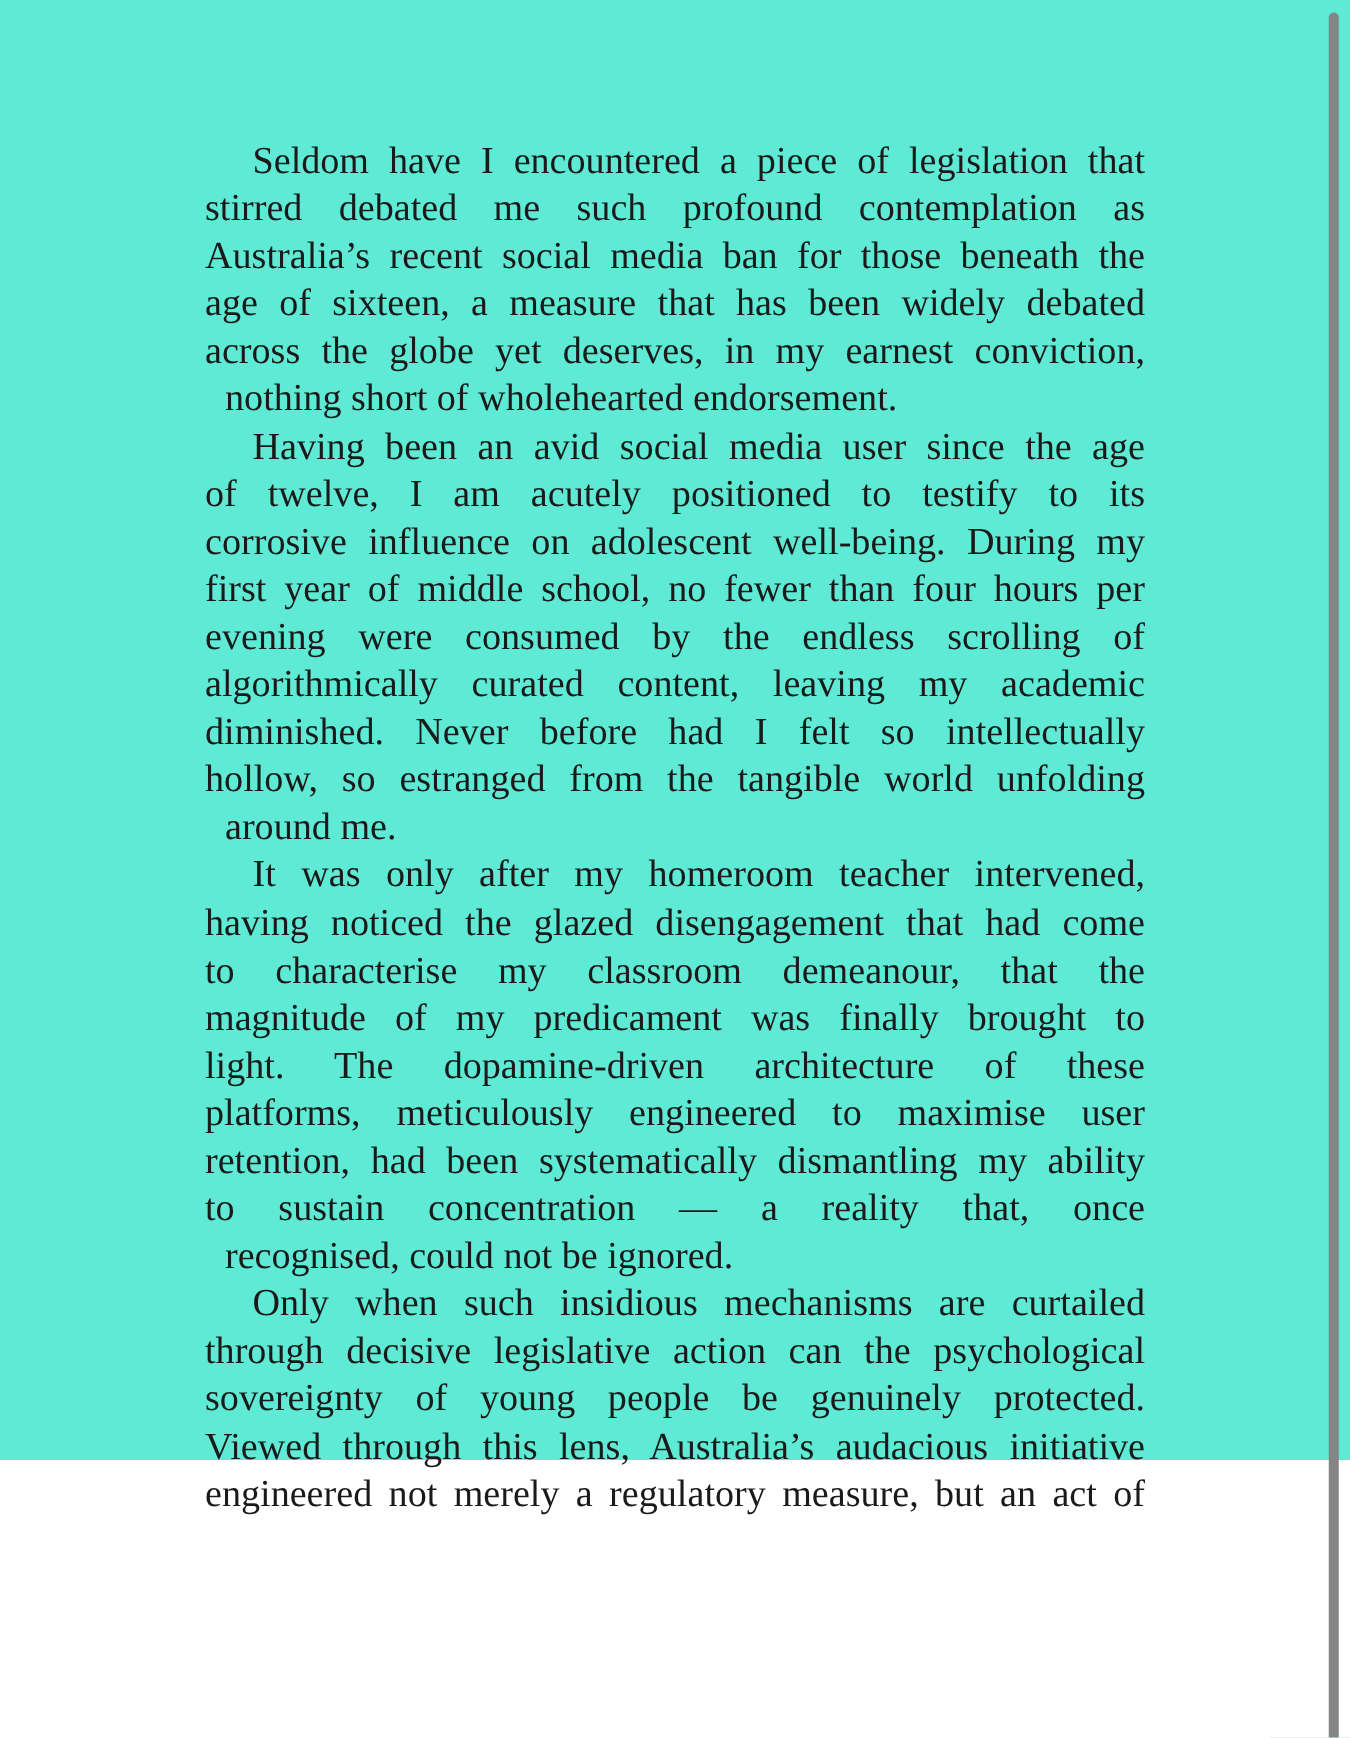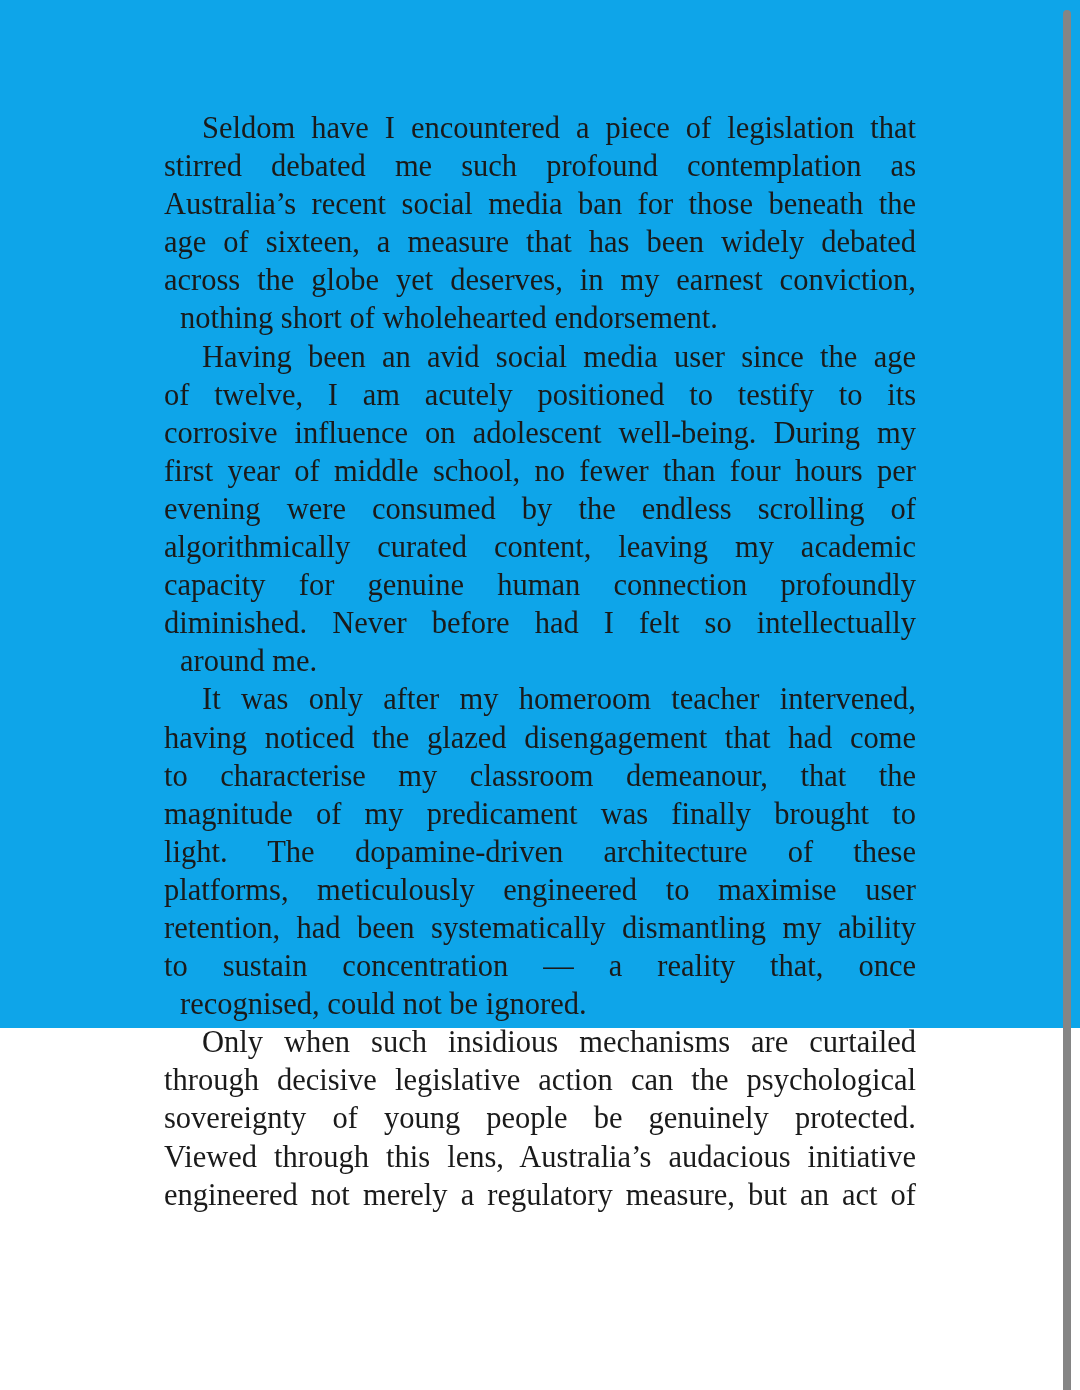"Seldom have I encountered a" .page { background: #0ea5e9 -> #5eead4; height: 1028px -> 1168px }
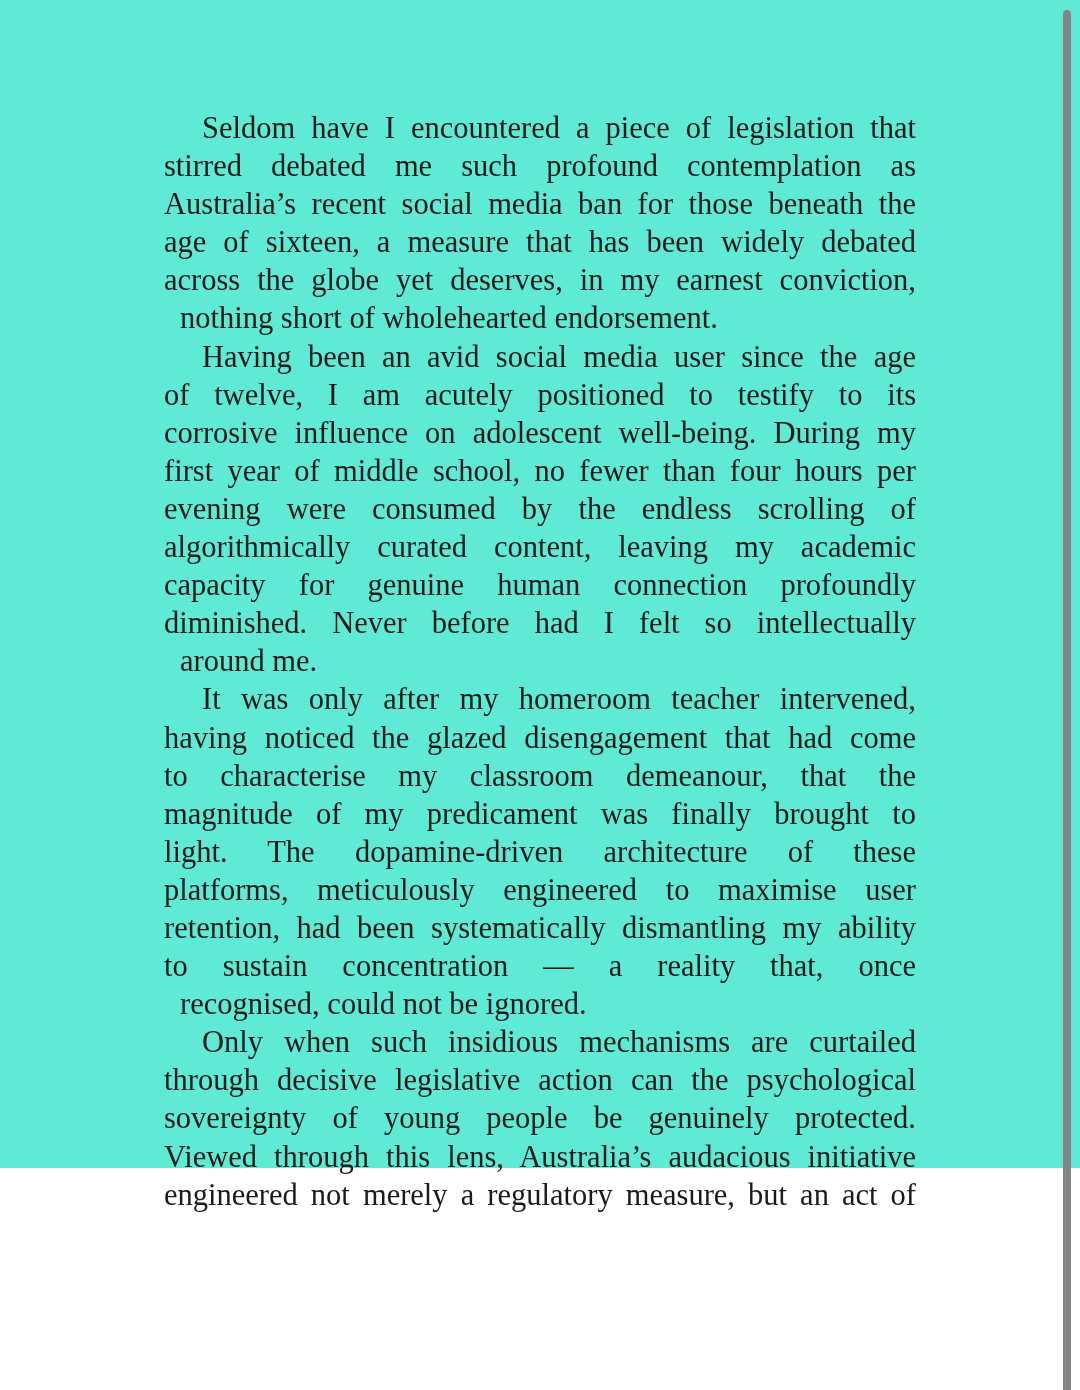"capacity for genuine human connection" span.line { html: <span>capacity for genuine human connection profoundly</span> -> none }
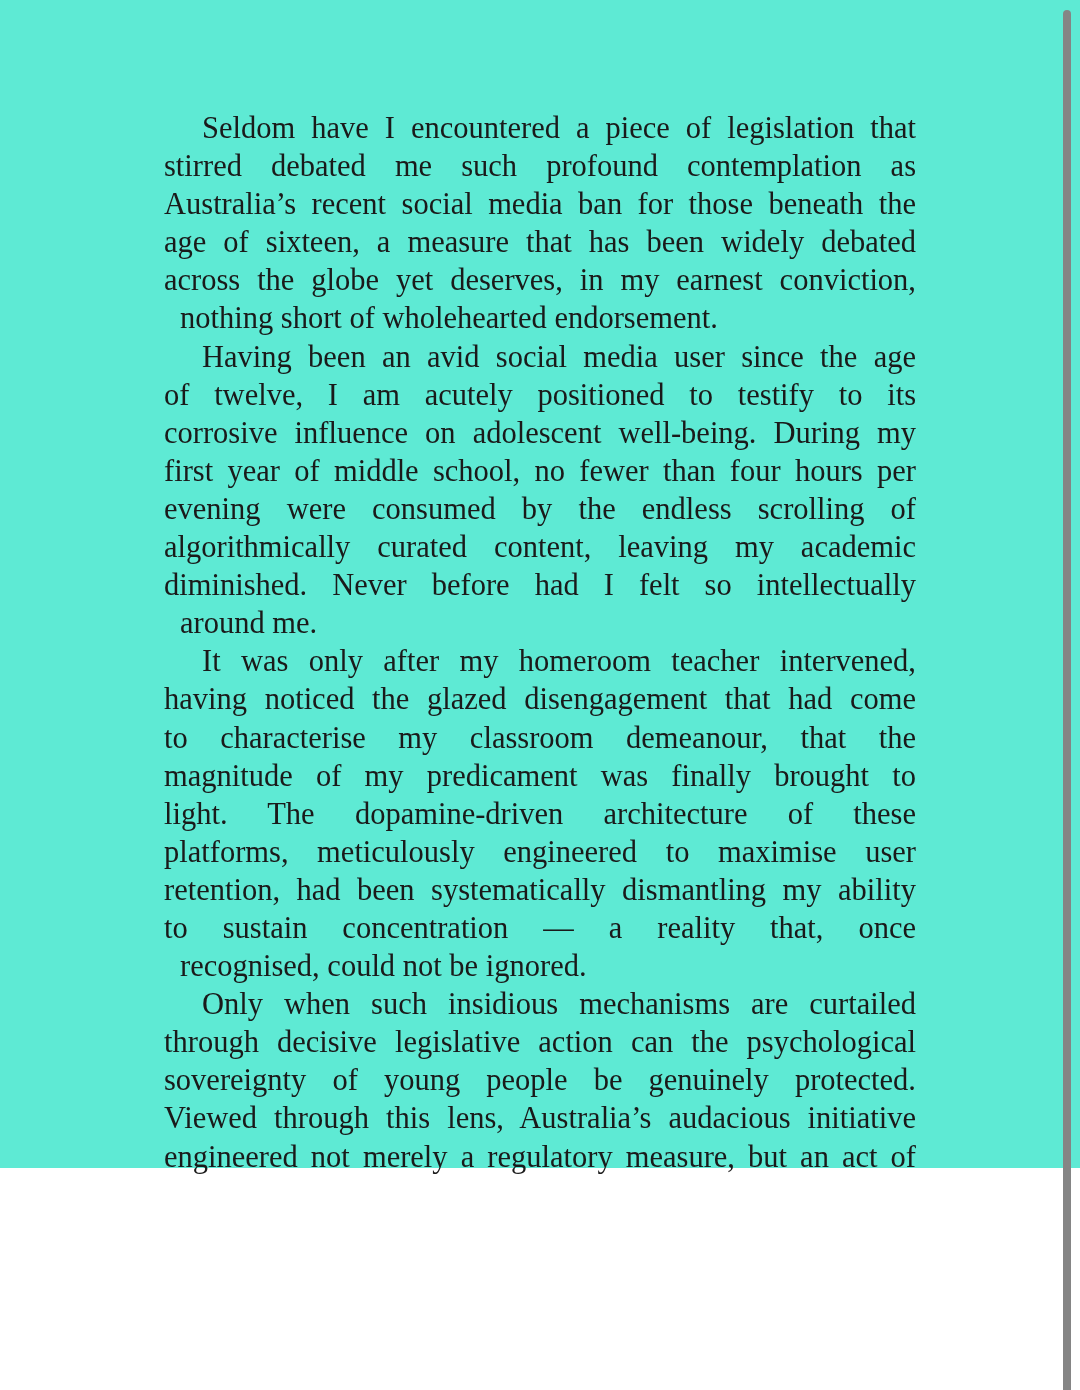"hollow, so estranged from the" span.line { html: none -> <span>hollow, so estranged from the tangible world unfolding</span> }
